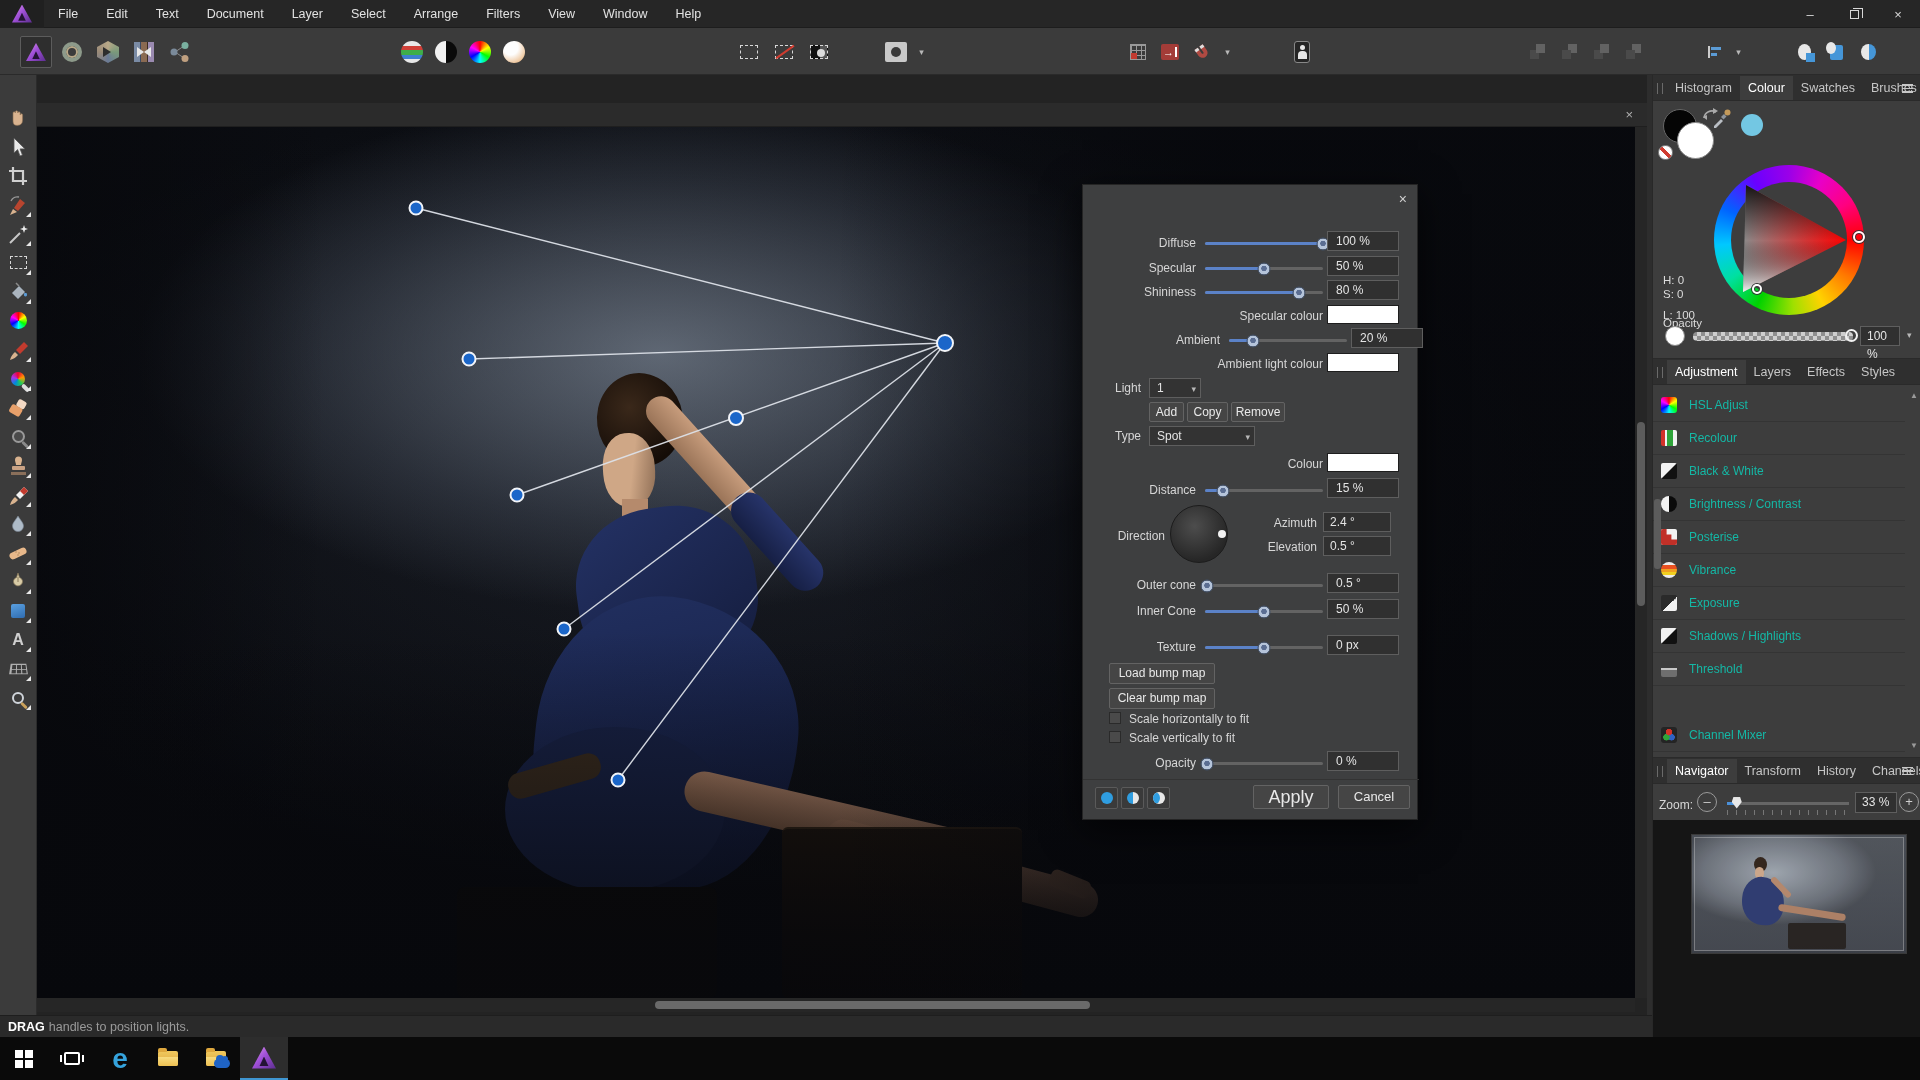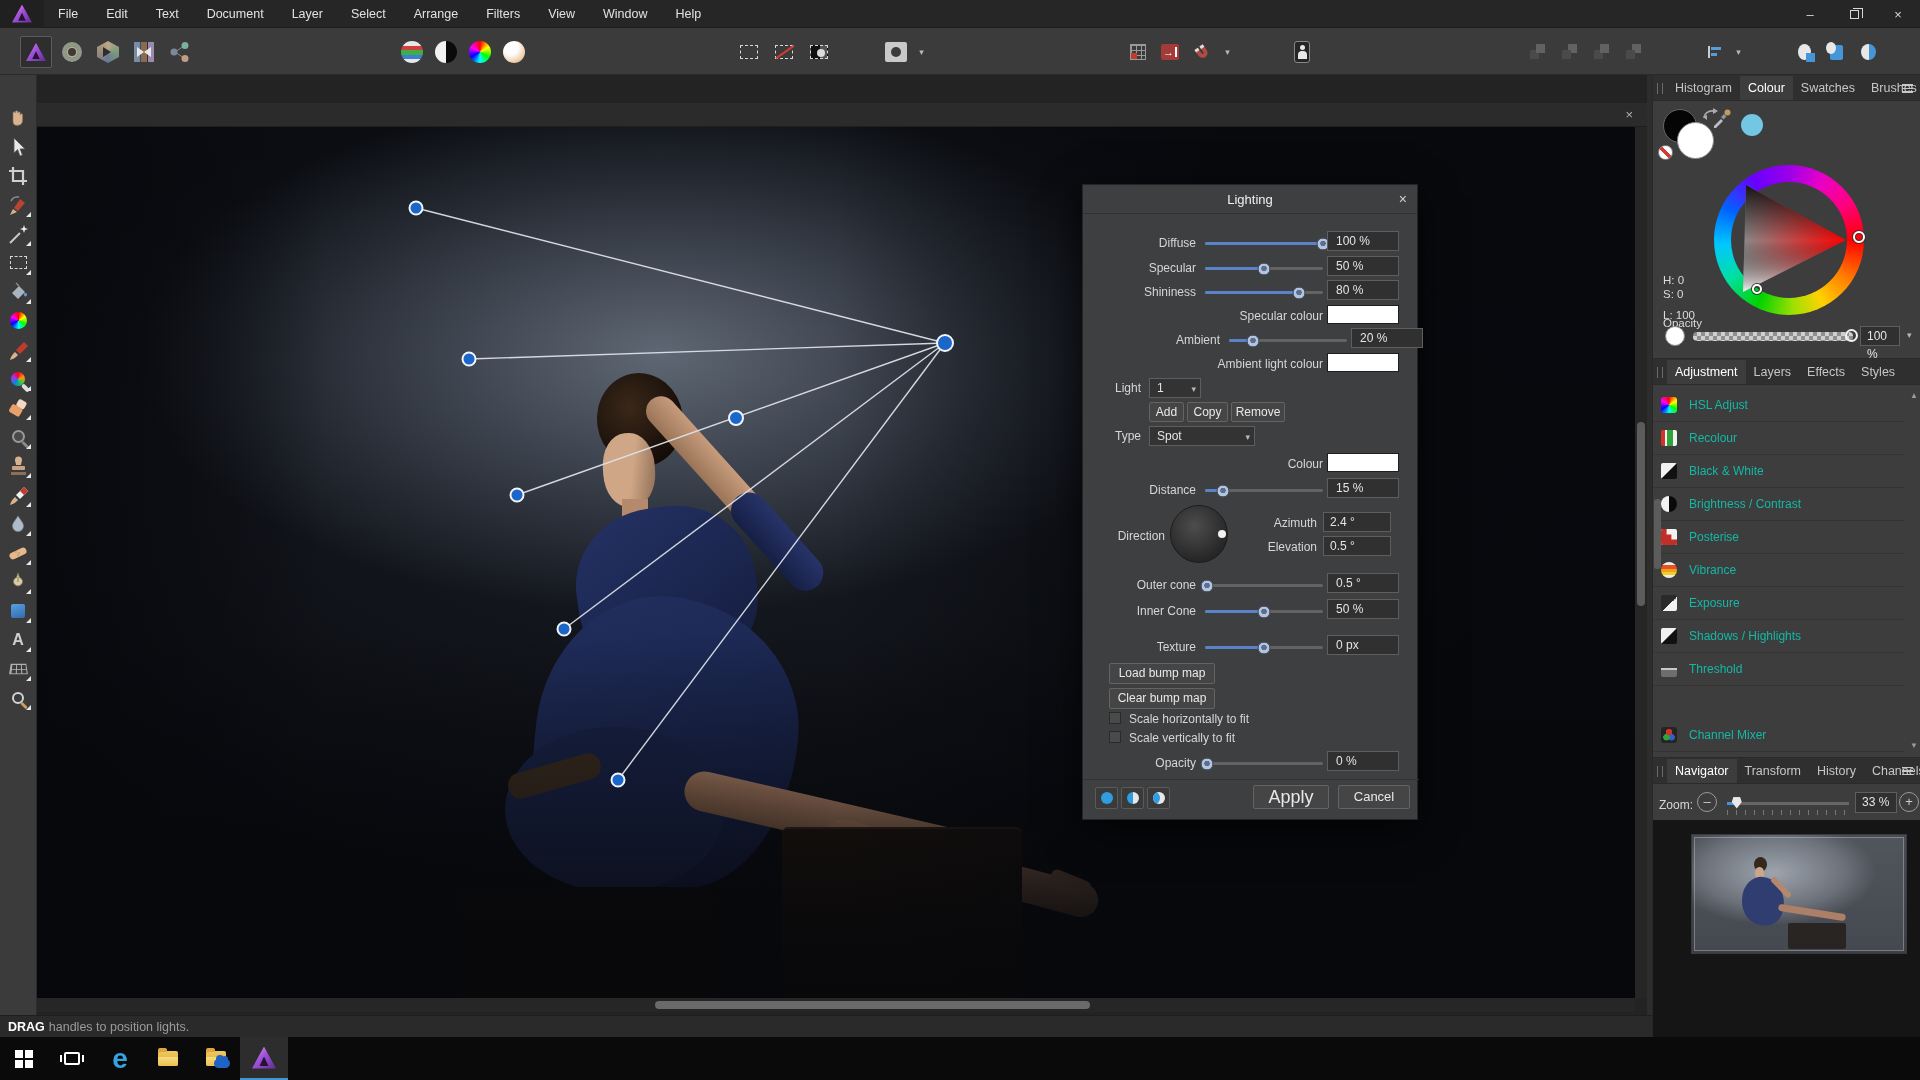"Lighting" div.dtitle { html: <div>Lighting</div> -> none }
